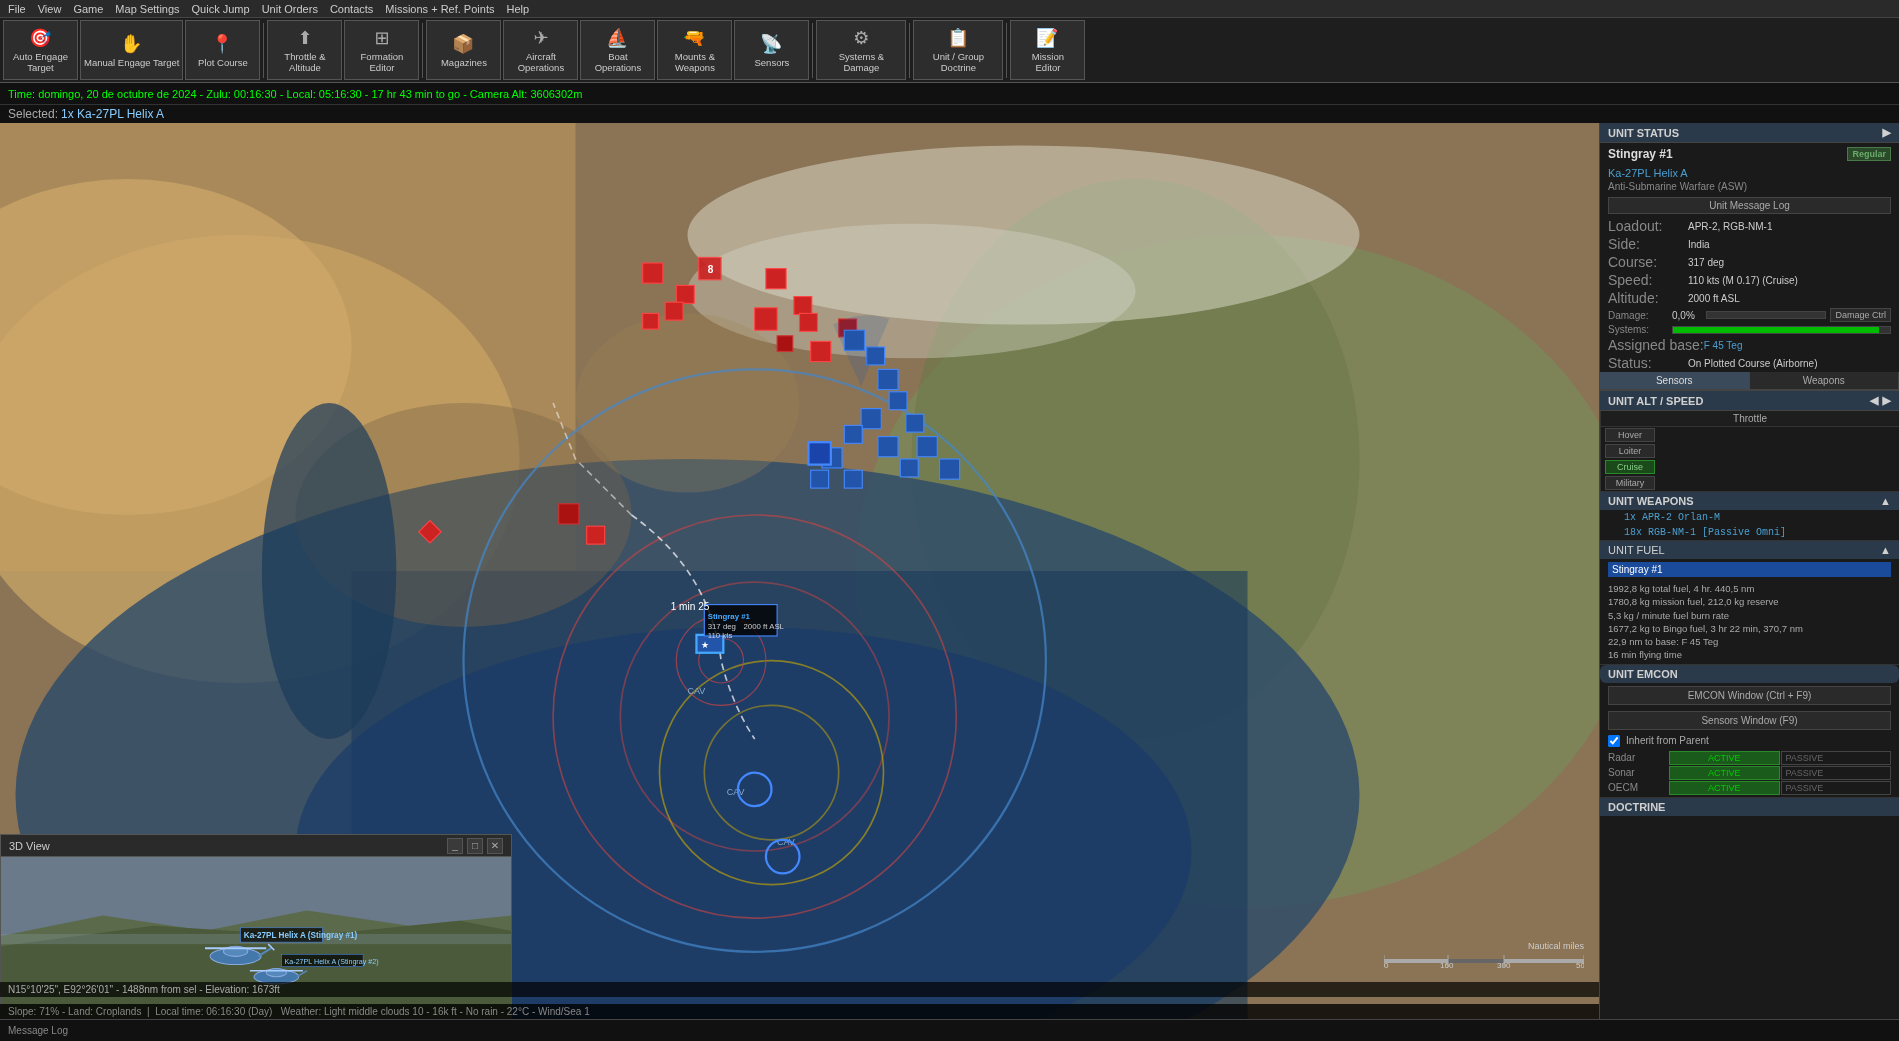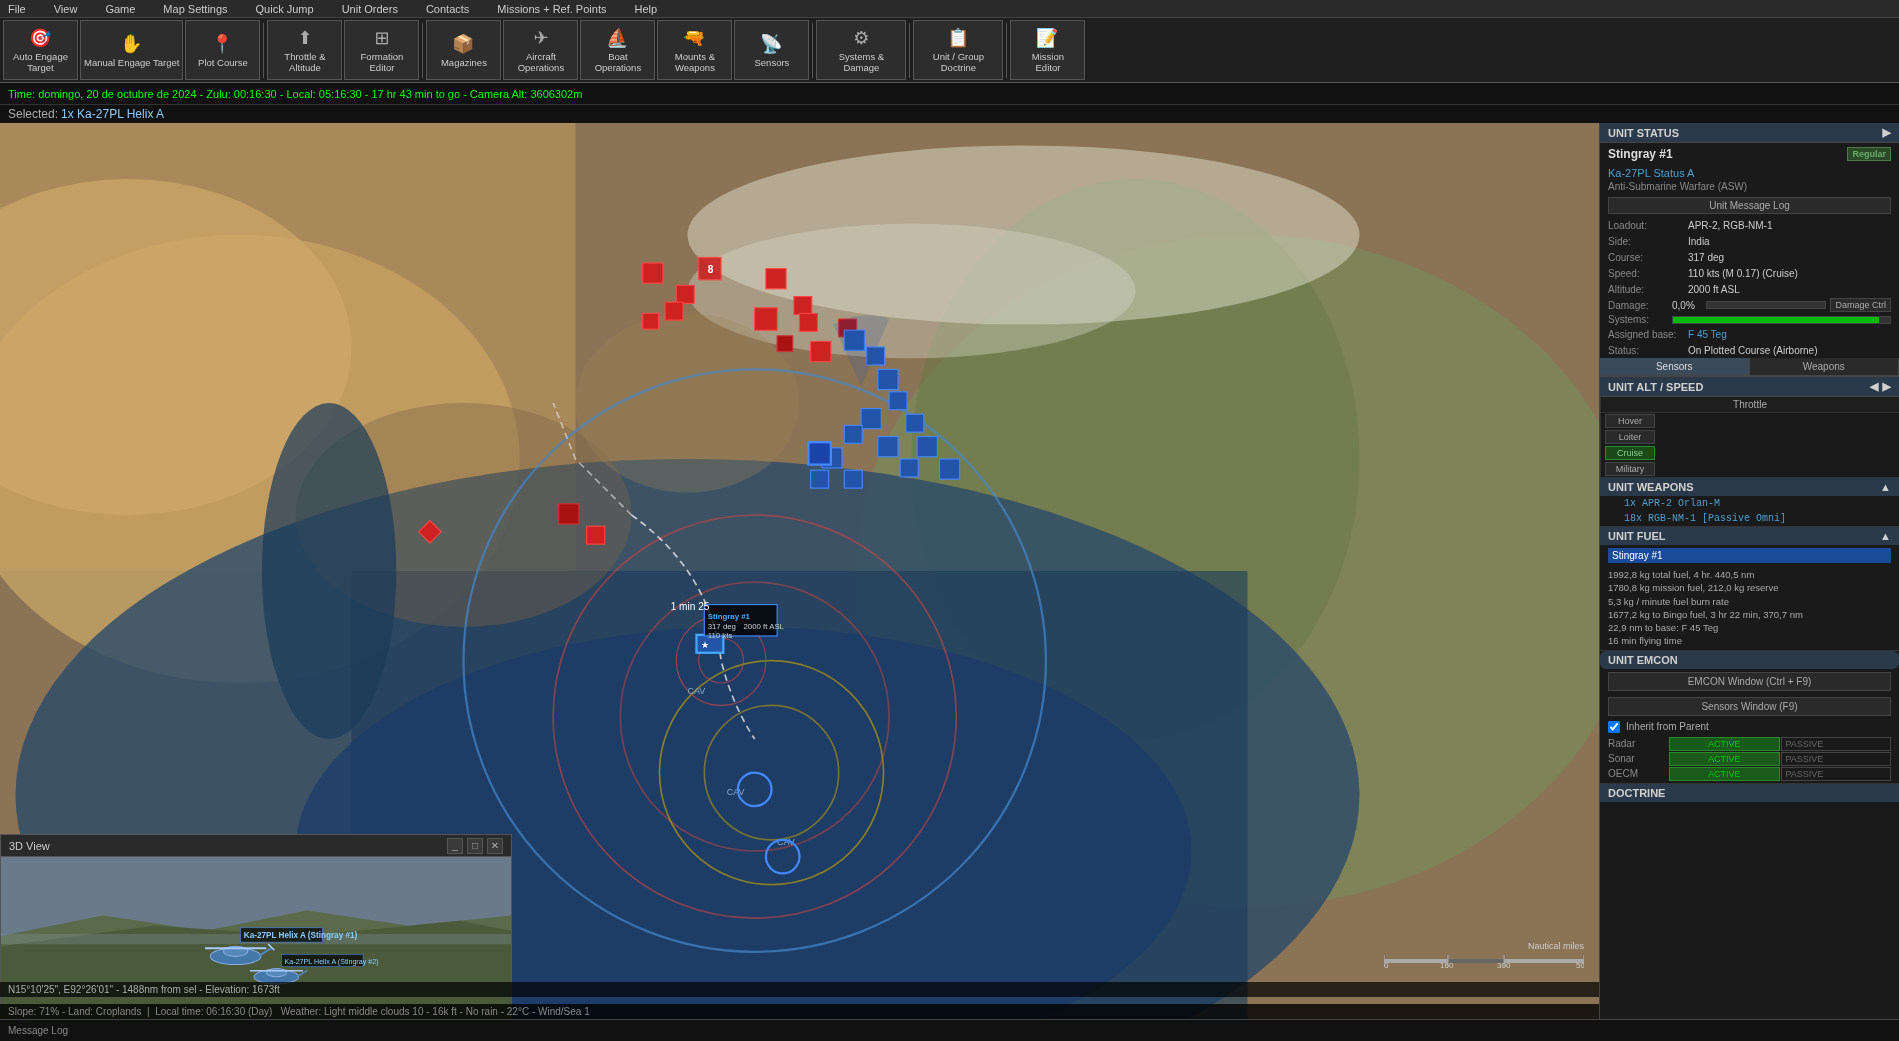"File" #menu-bar { gap: 28px -> 12px }
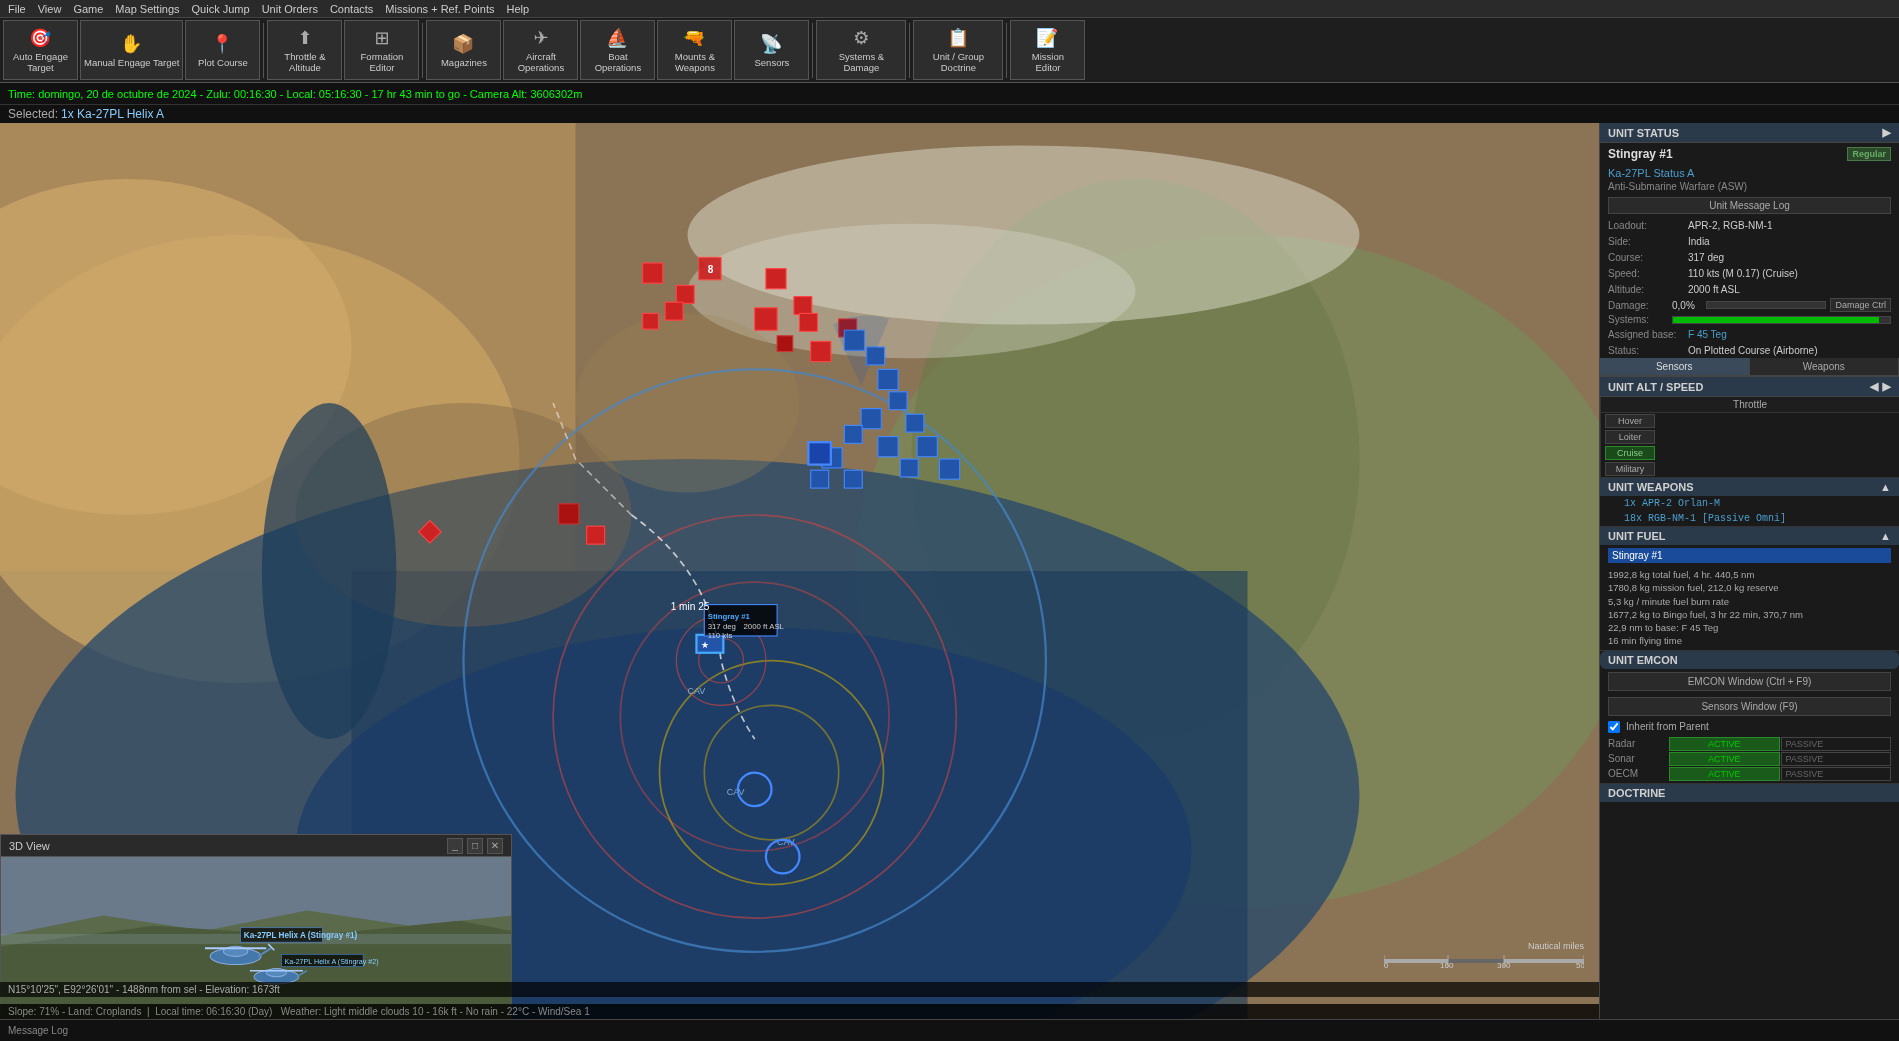"Ka-27PL Status A" div.unit-type-link { text: Status -> Helix }
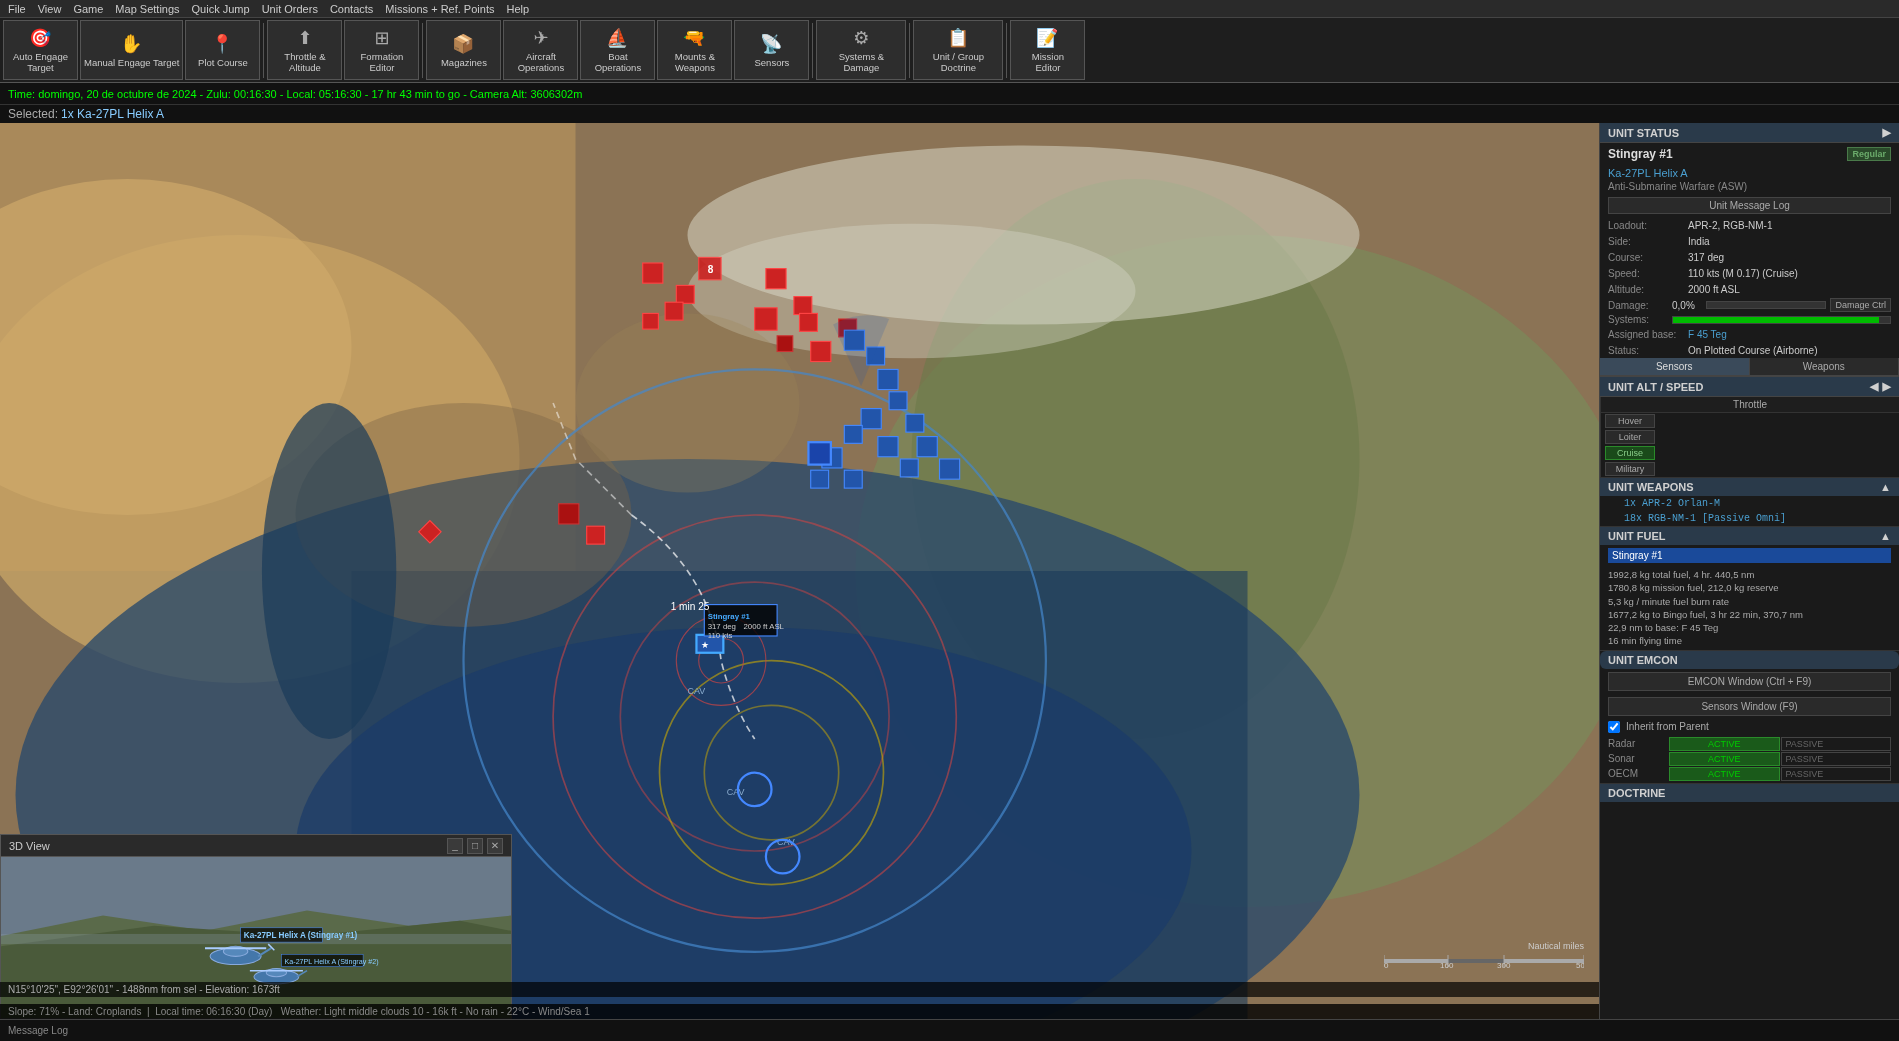"Loadout:" .panel-label { font-size: 10px -> 14px }
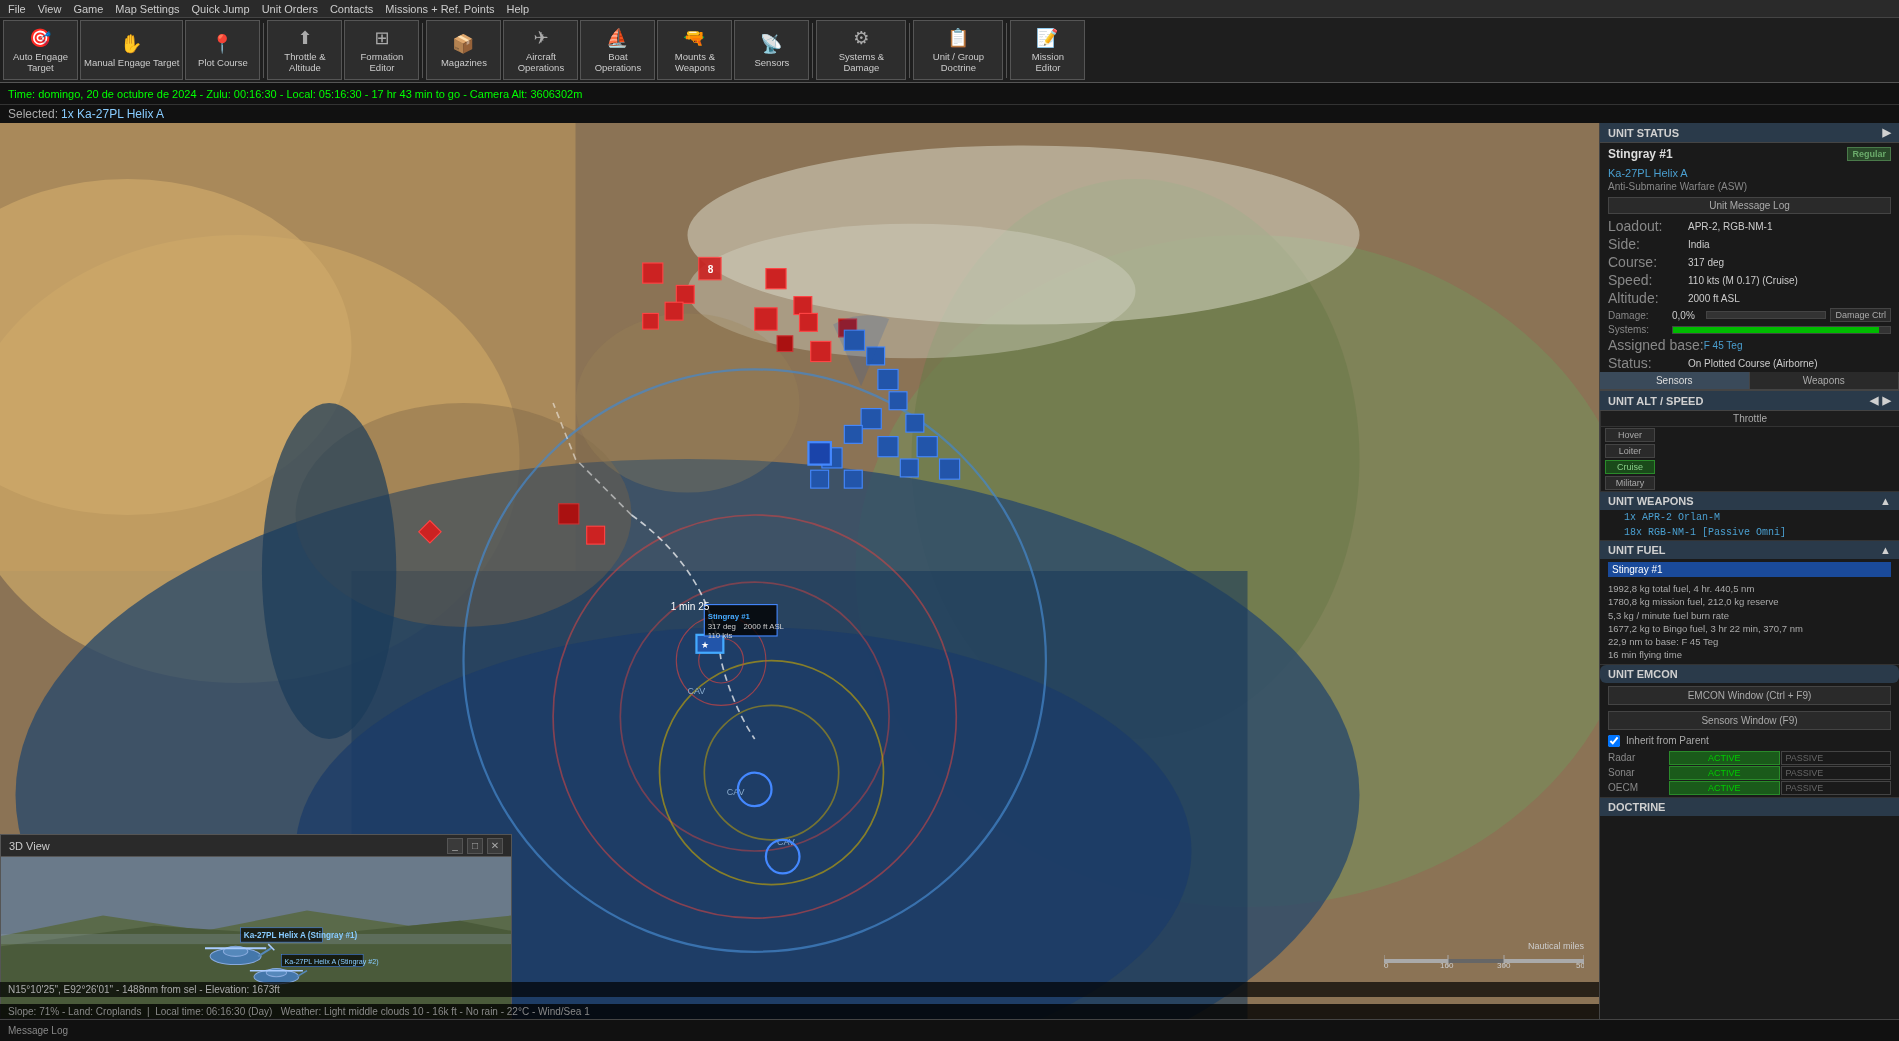"UNIT FUEL" .fuel-header span { font-weight: bold -> normal }
